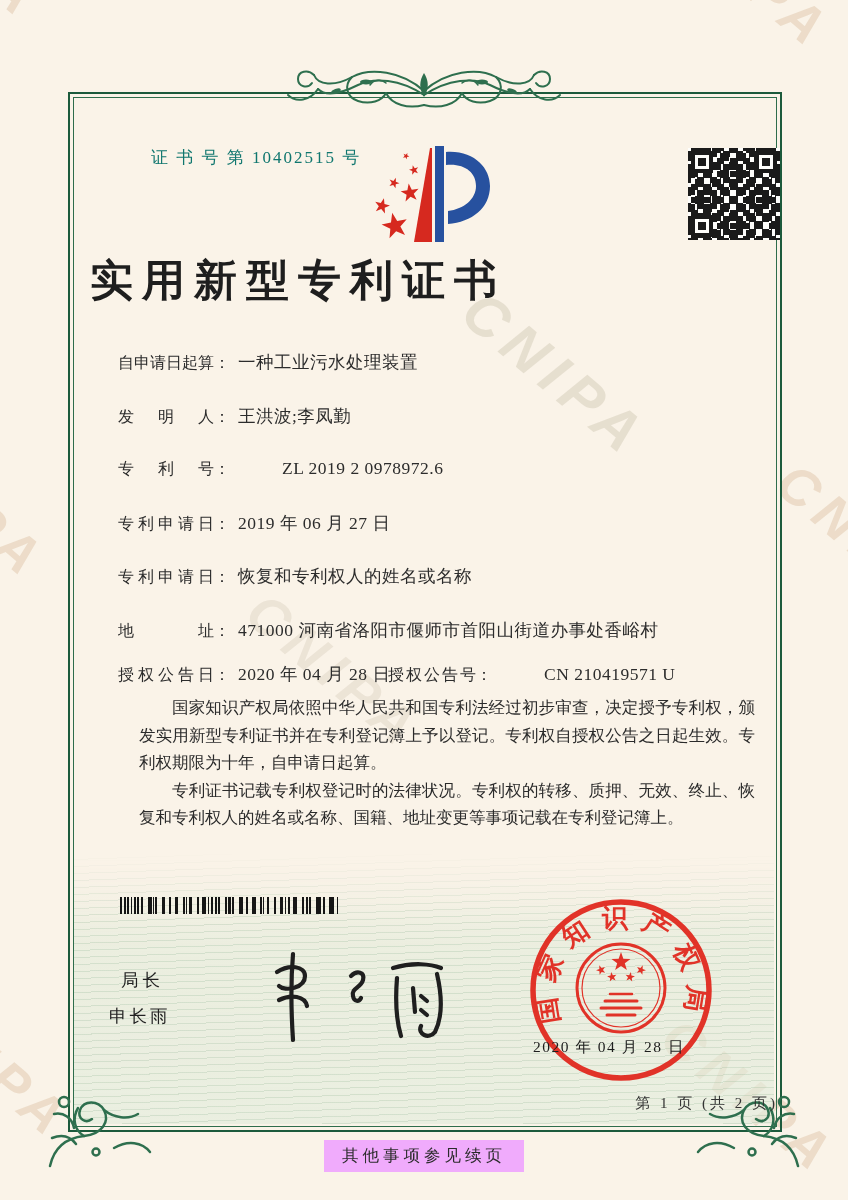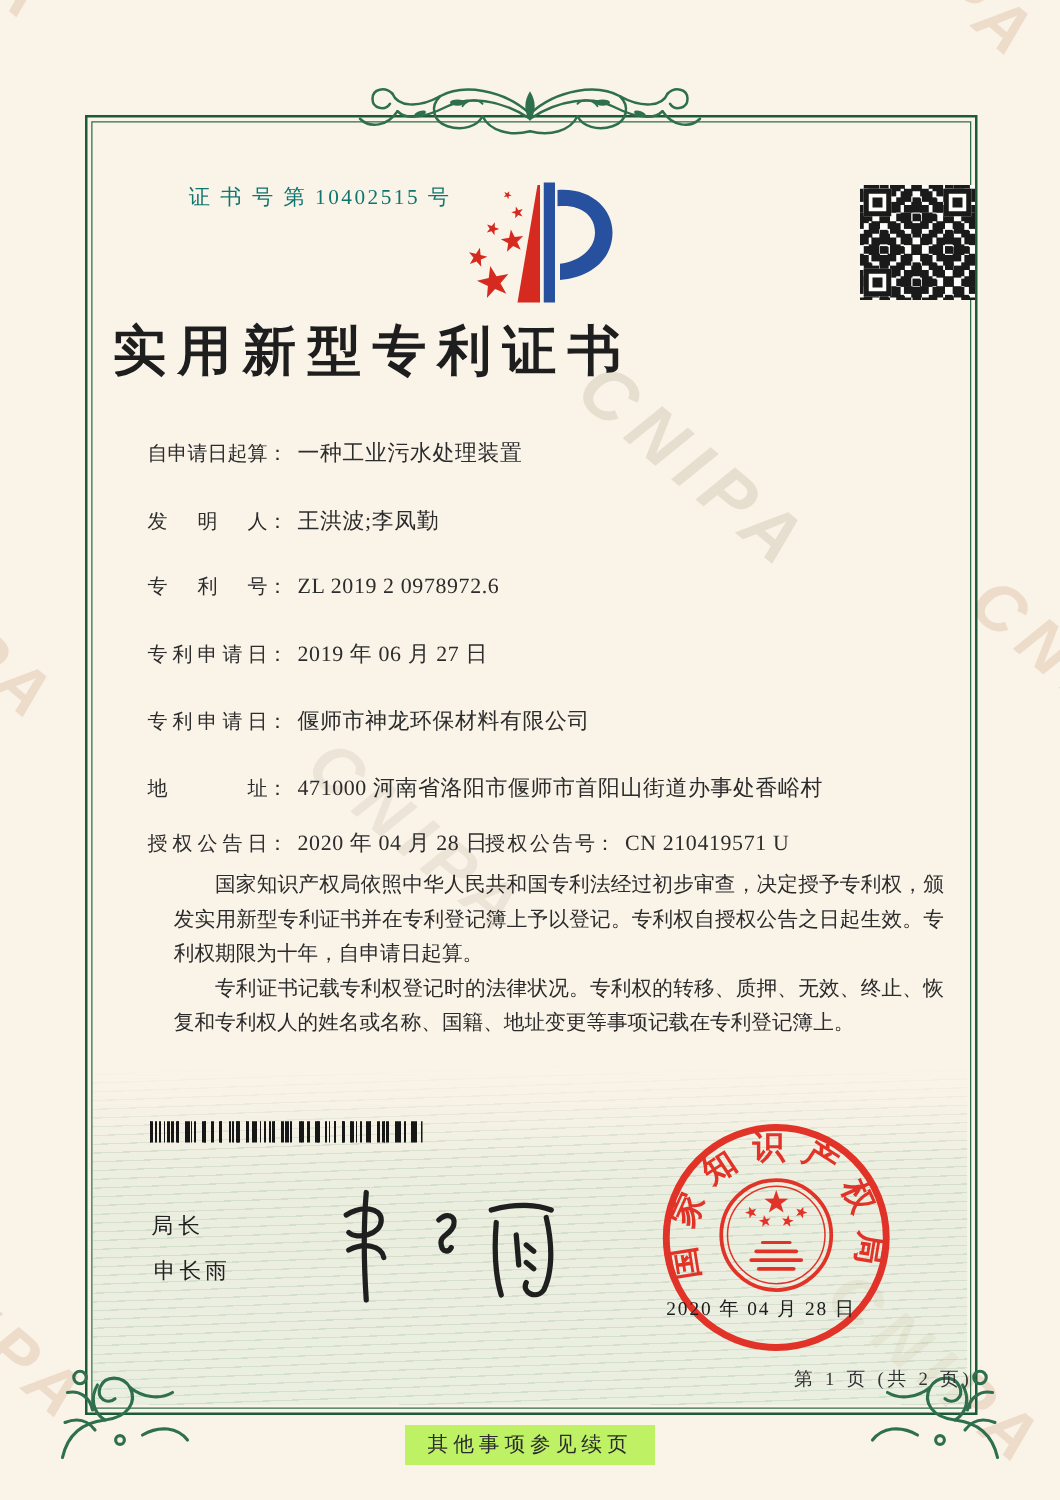"ZL 2019 2 0978972.6" .fvalue.num { margin-left: none -> 44px }
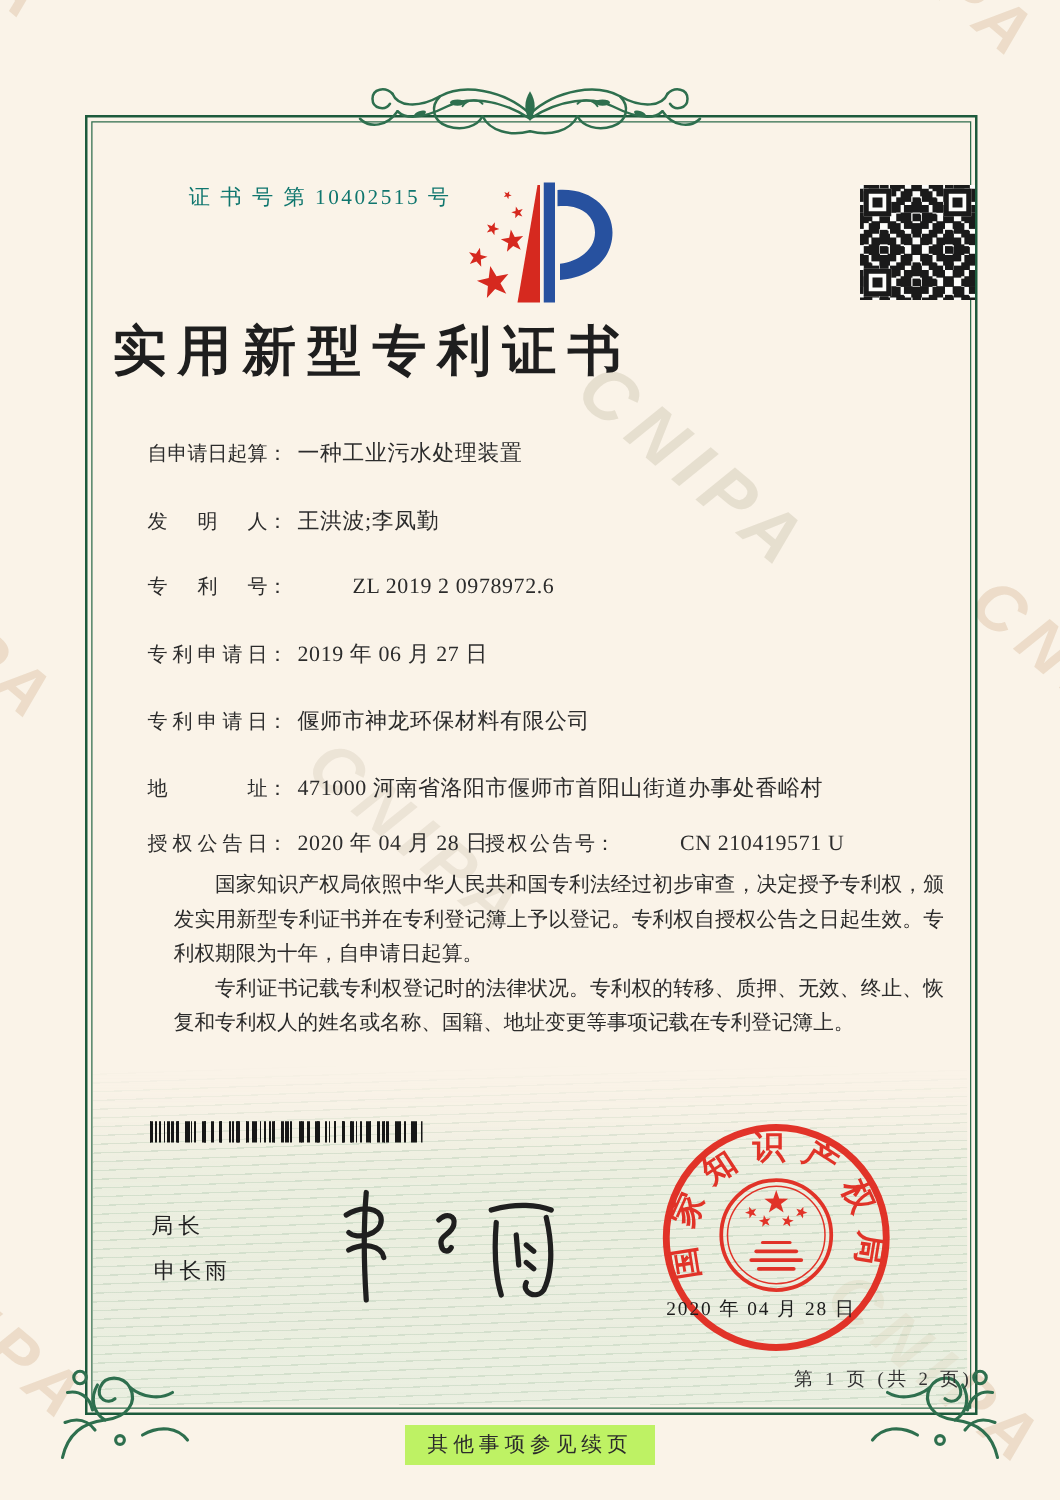"偃师市神龙环保材料有限公司" span.fvalue { text: 偃师市神龙环保材料有限公司 -> 恢复和专利权人的姓名或名称 }
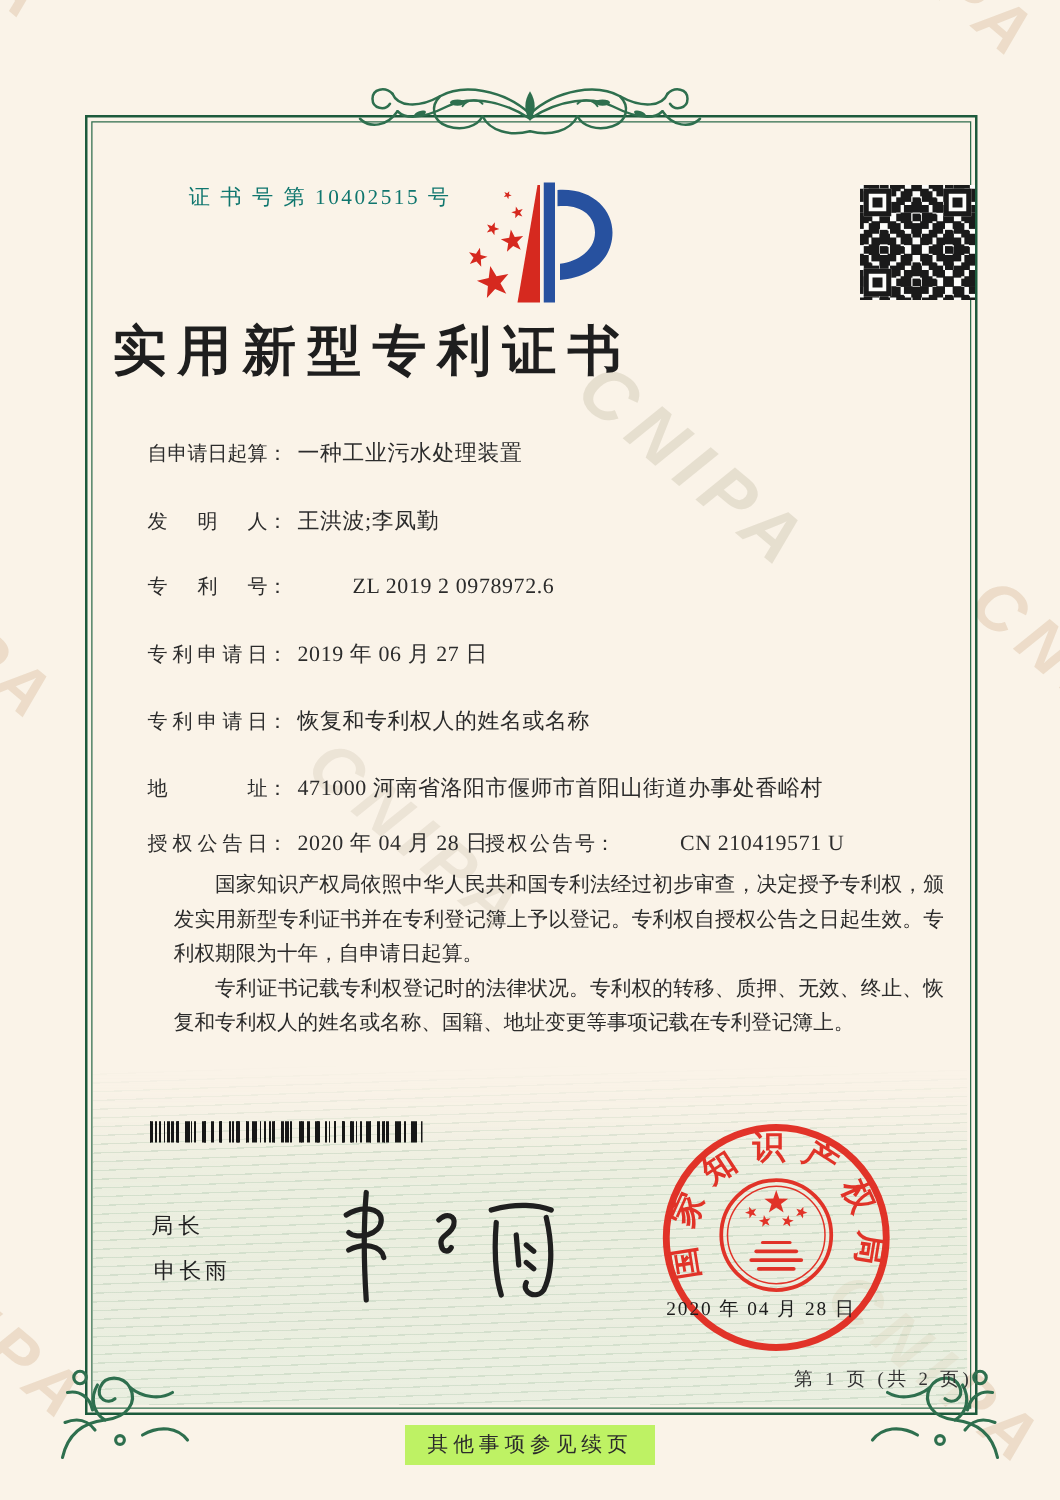"申长雨" .signer-name { left: 123px -> 109px }
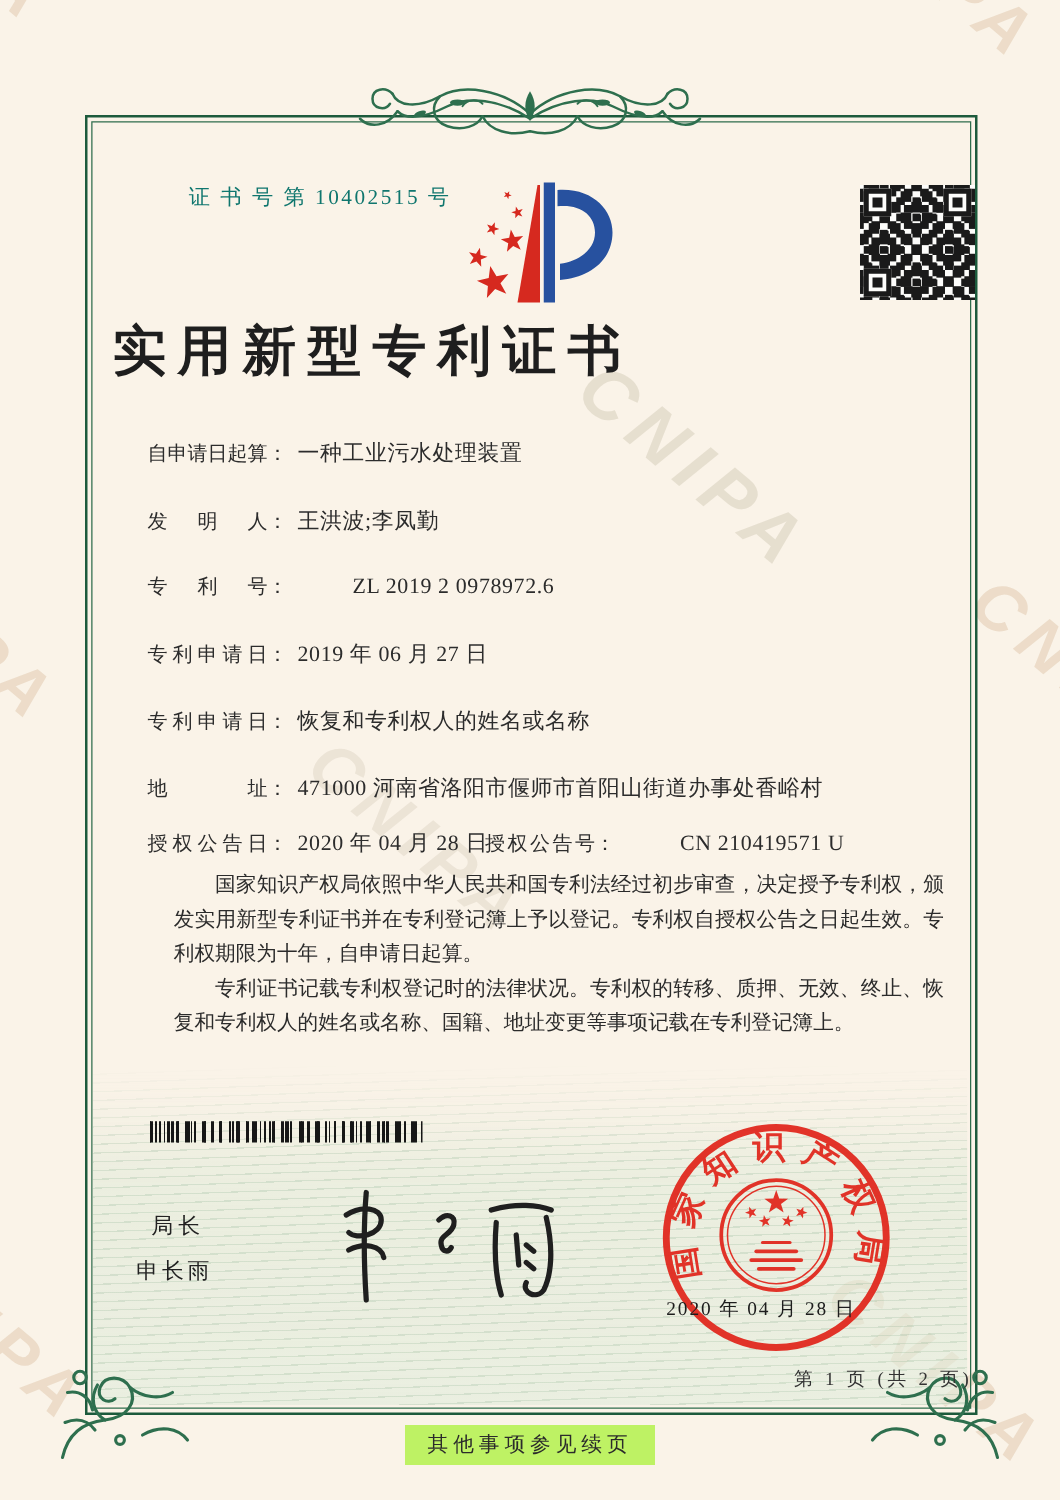"其他事项参见续页" .note span { background: #bef264 -> #f0abfc }
